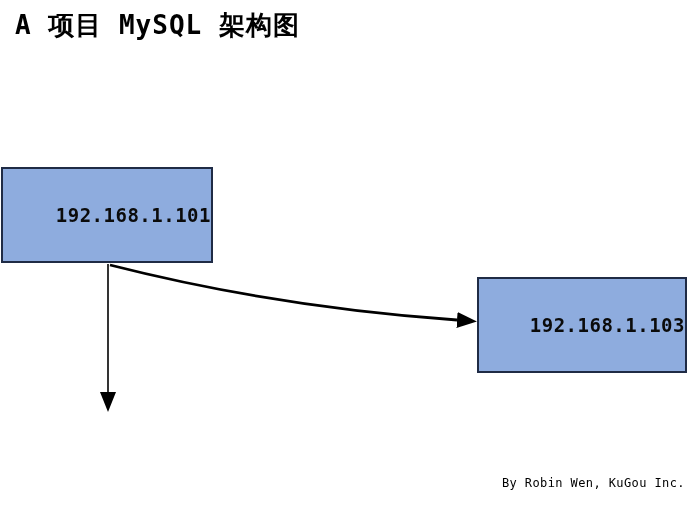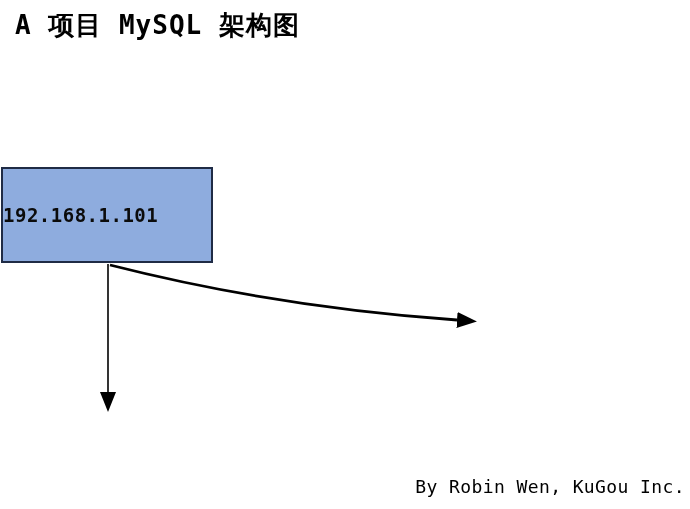"192.168.1.101" .node { justify-content: flex-start -> flex-end }
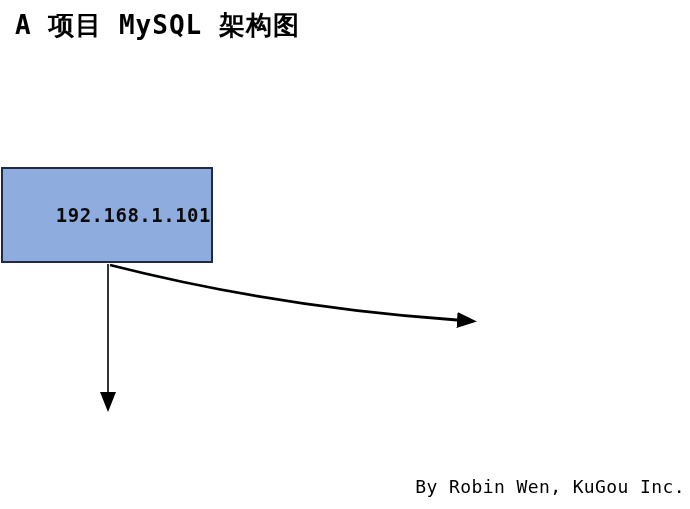"192.168.1.103" div.node { html: none -> <div> <span>192.168.1.103</span> </div> }
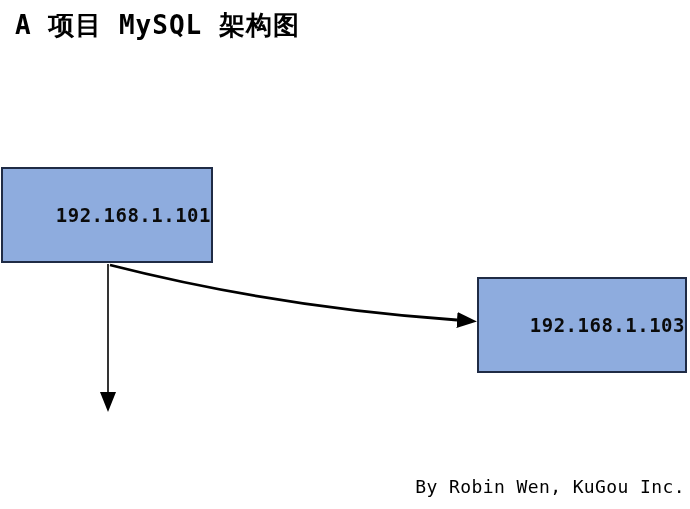"By Robin Wen, KuGou Inc." .byline { font-size: 18px -> 12px }
